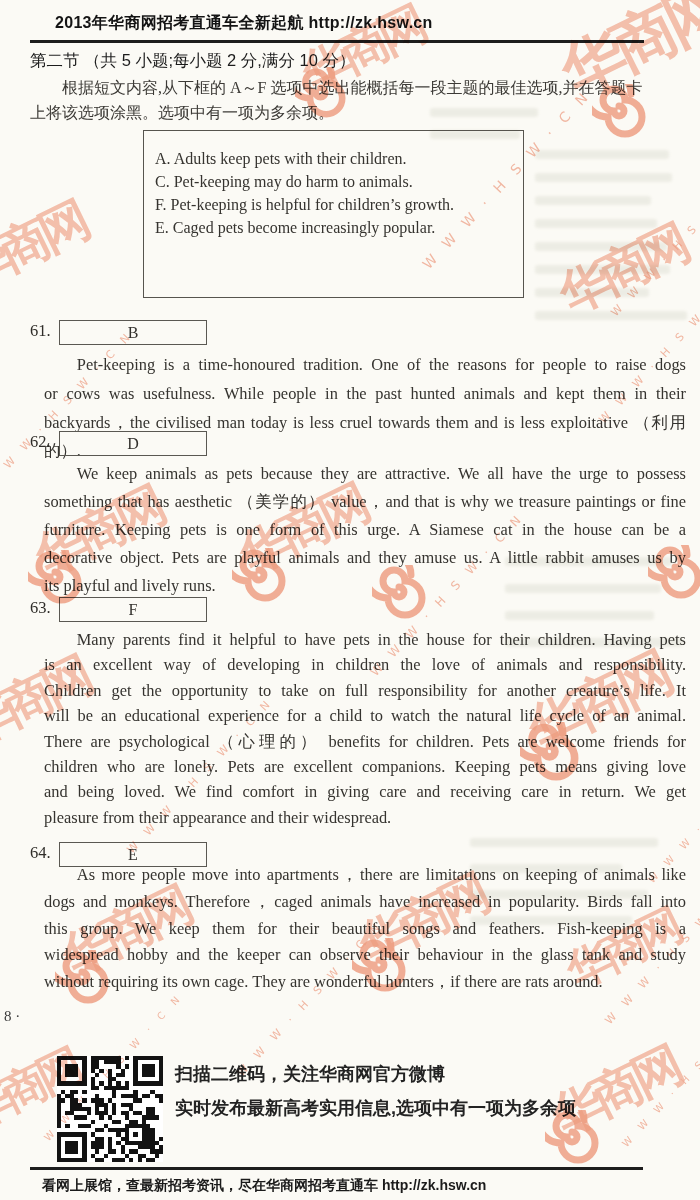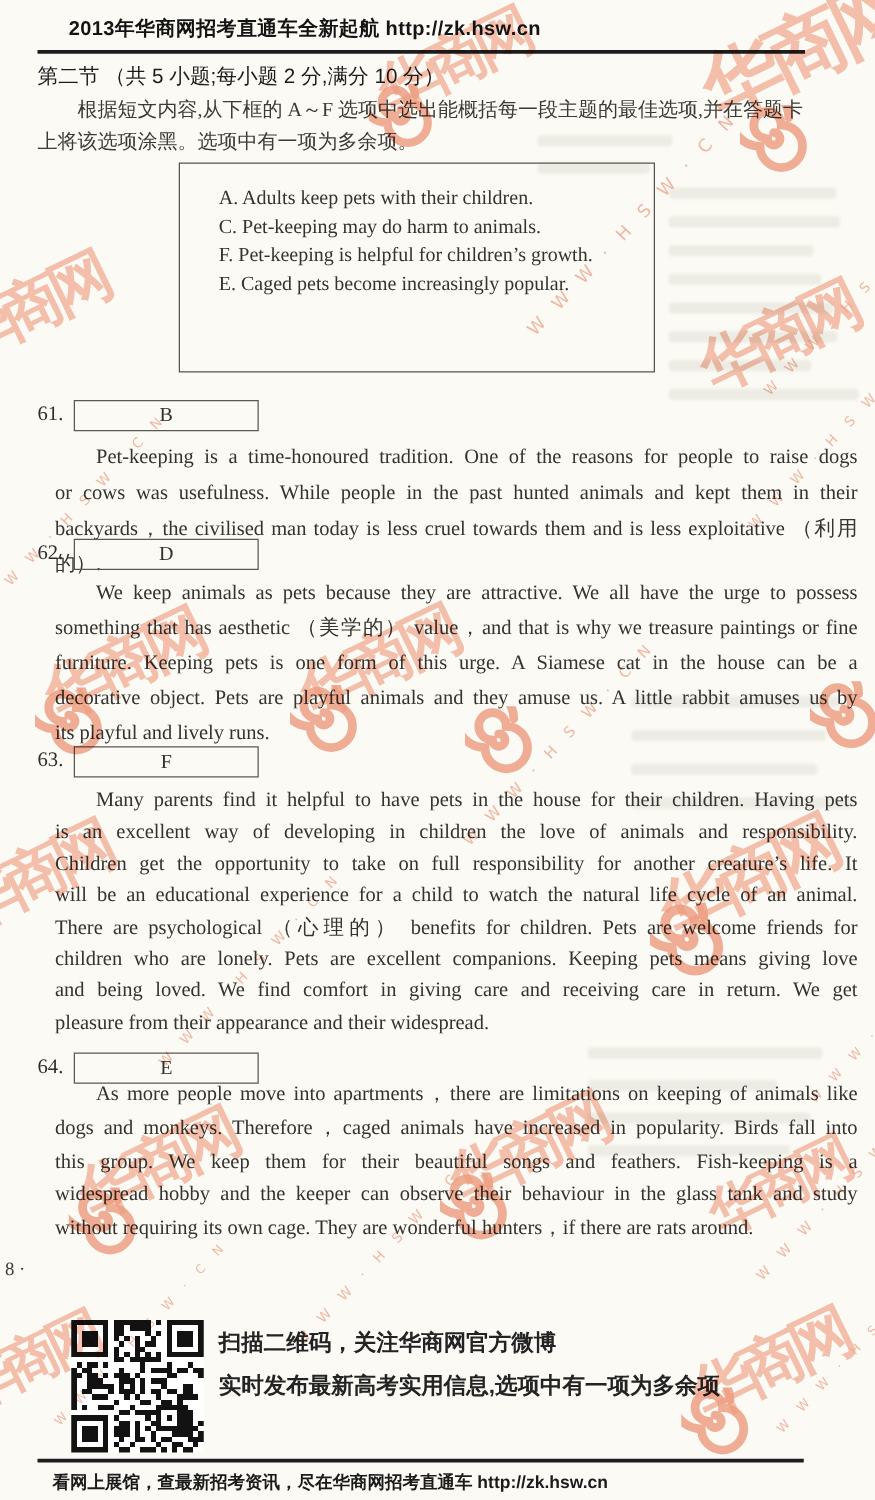"A. Adults keep pets with" .options-box .tline { margin-left: 20px -> none }
